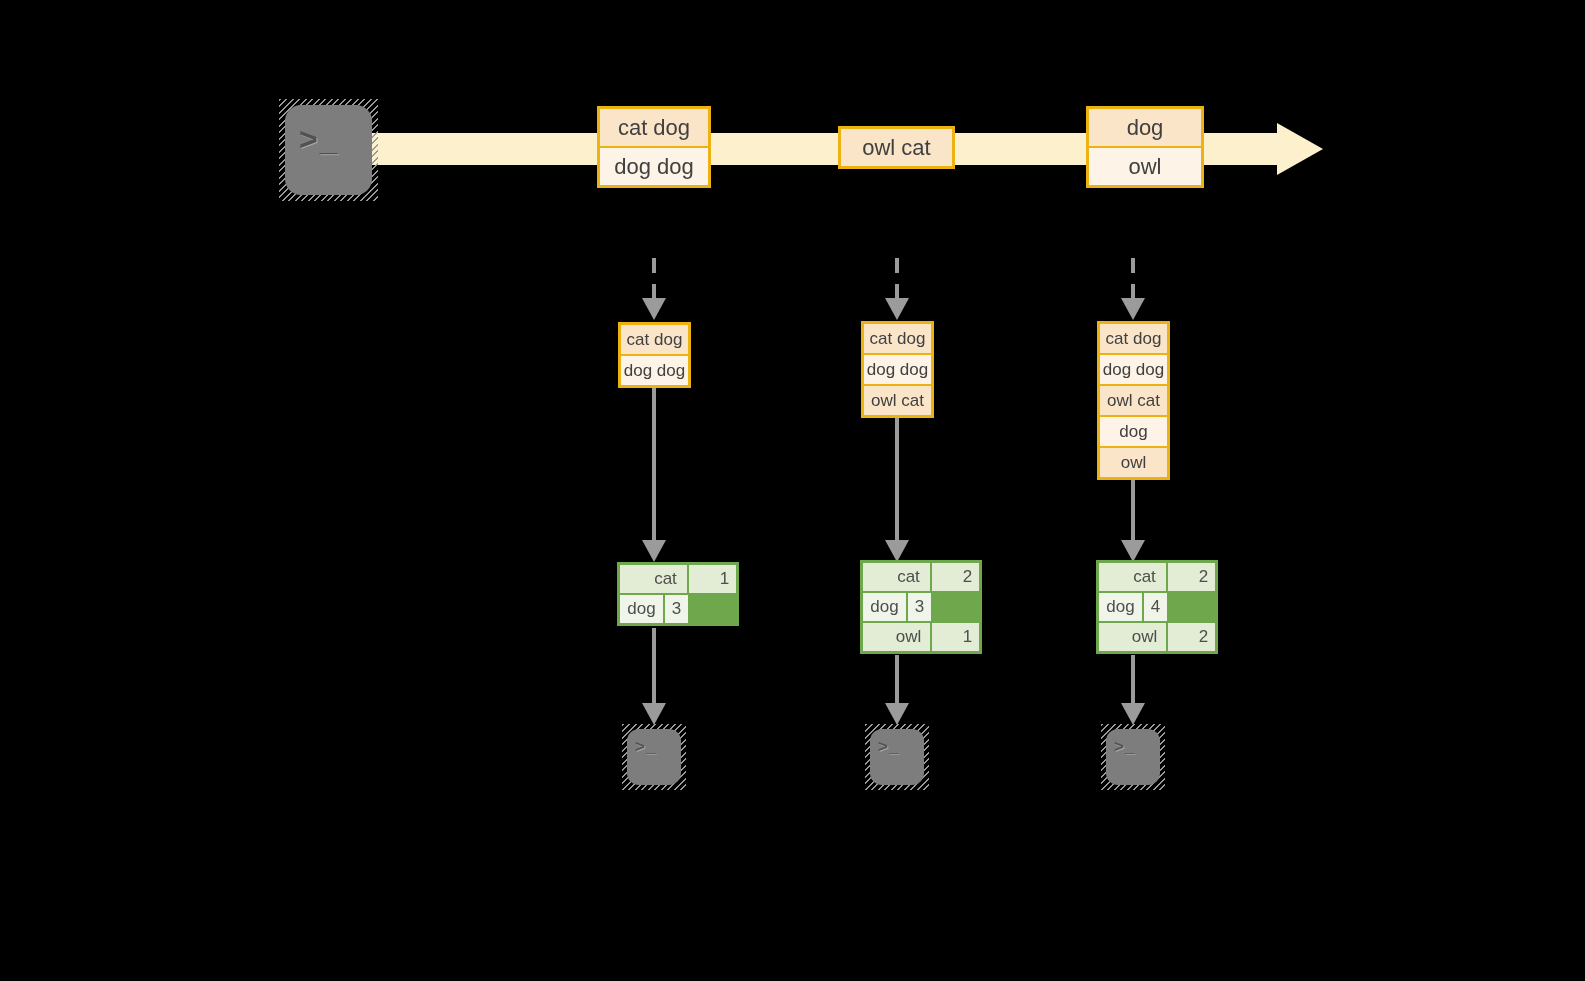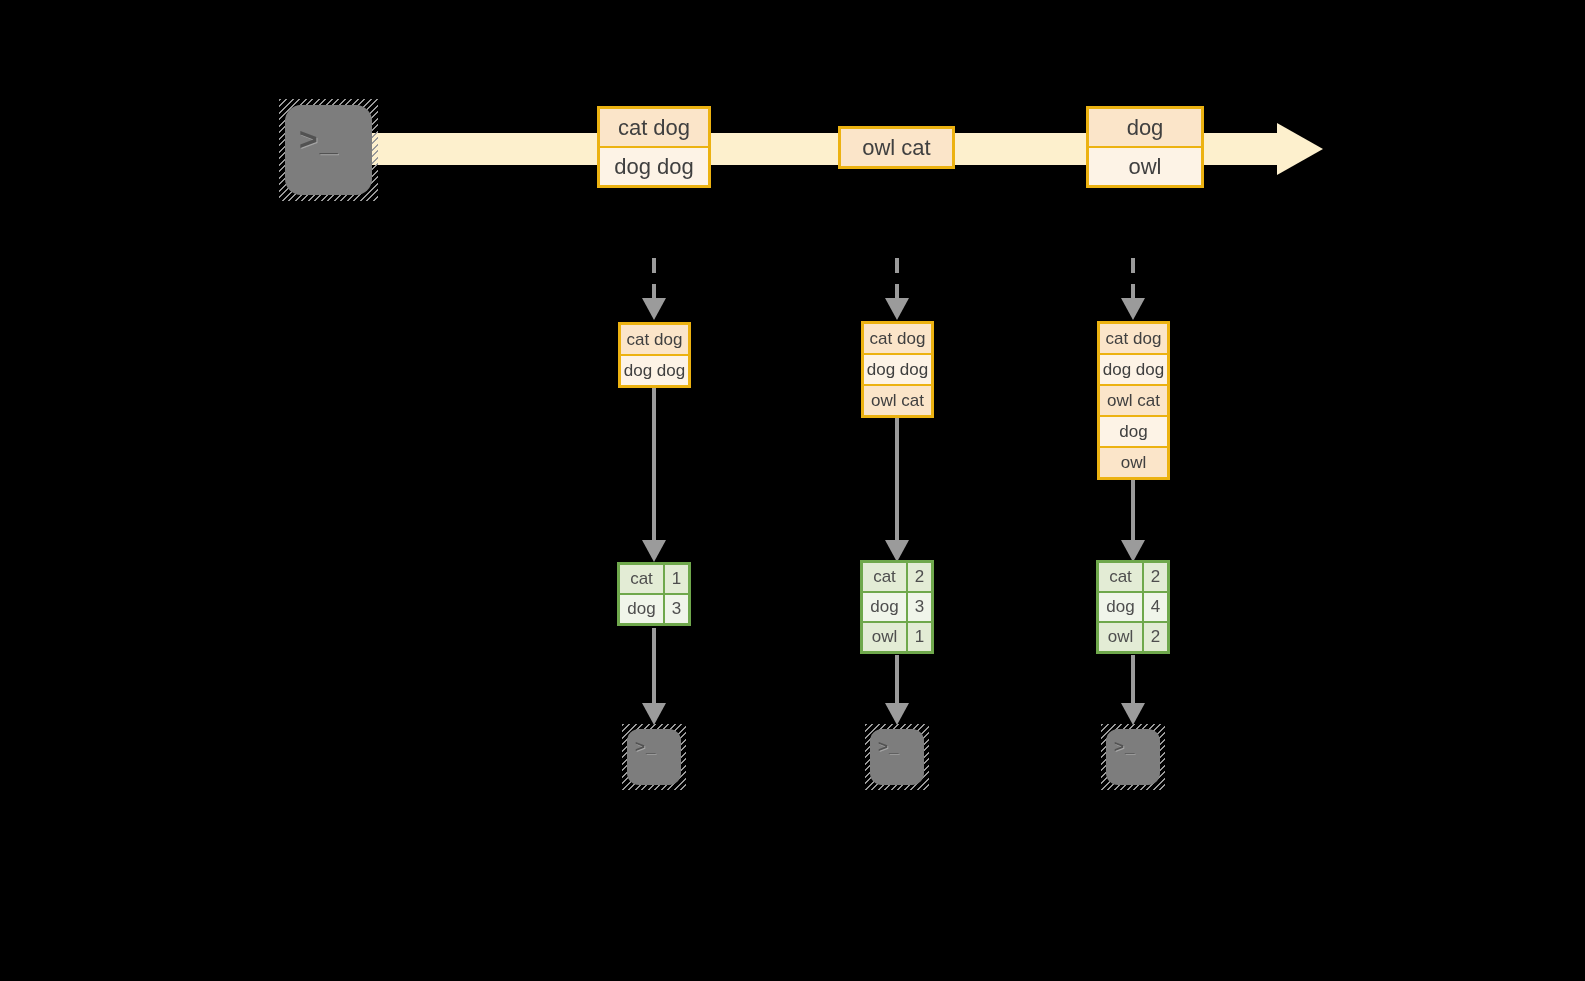"cat" .trow.dark .tc { padding-left: none -> 24px }
